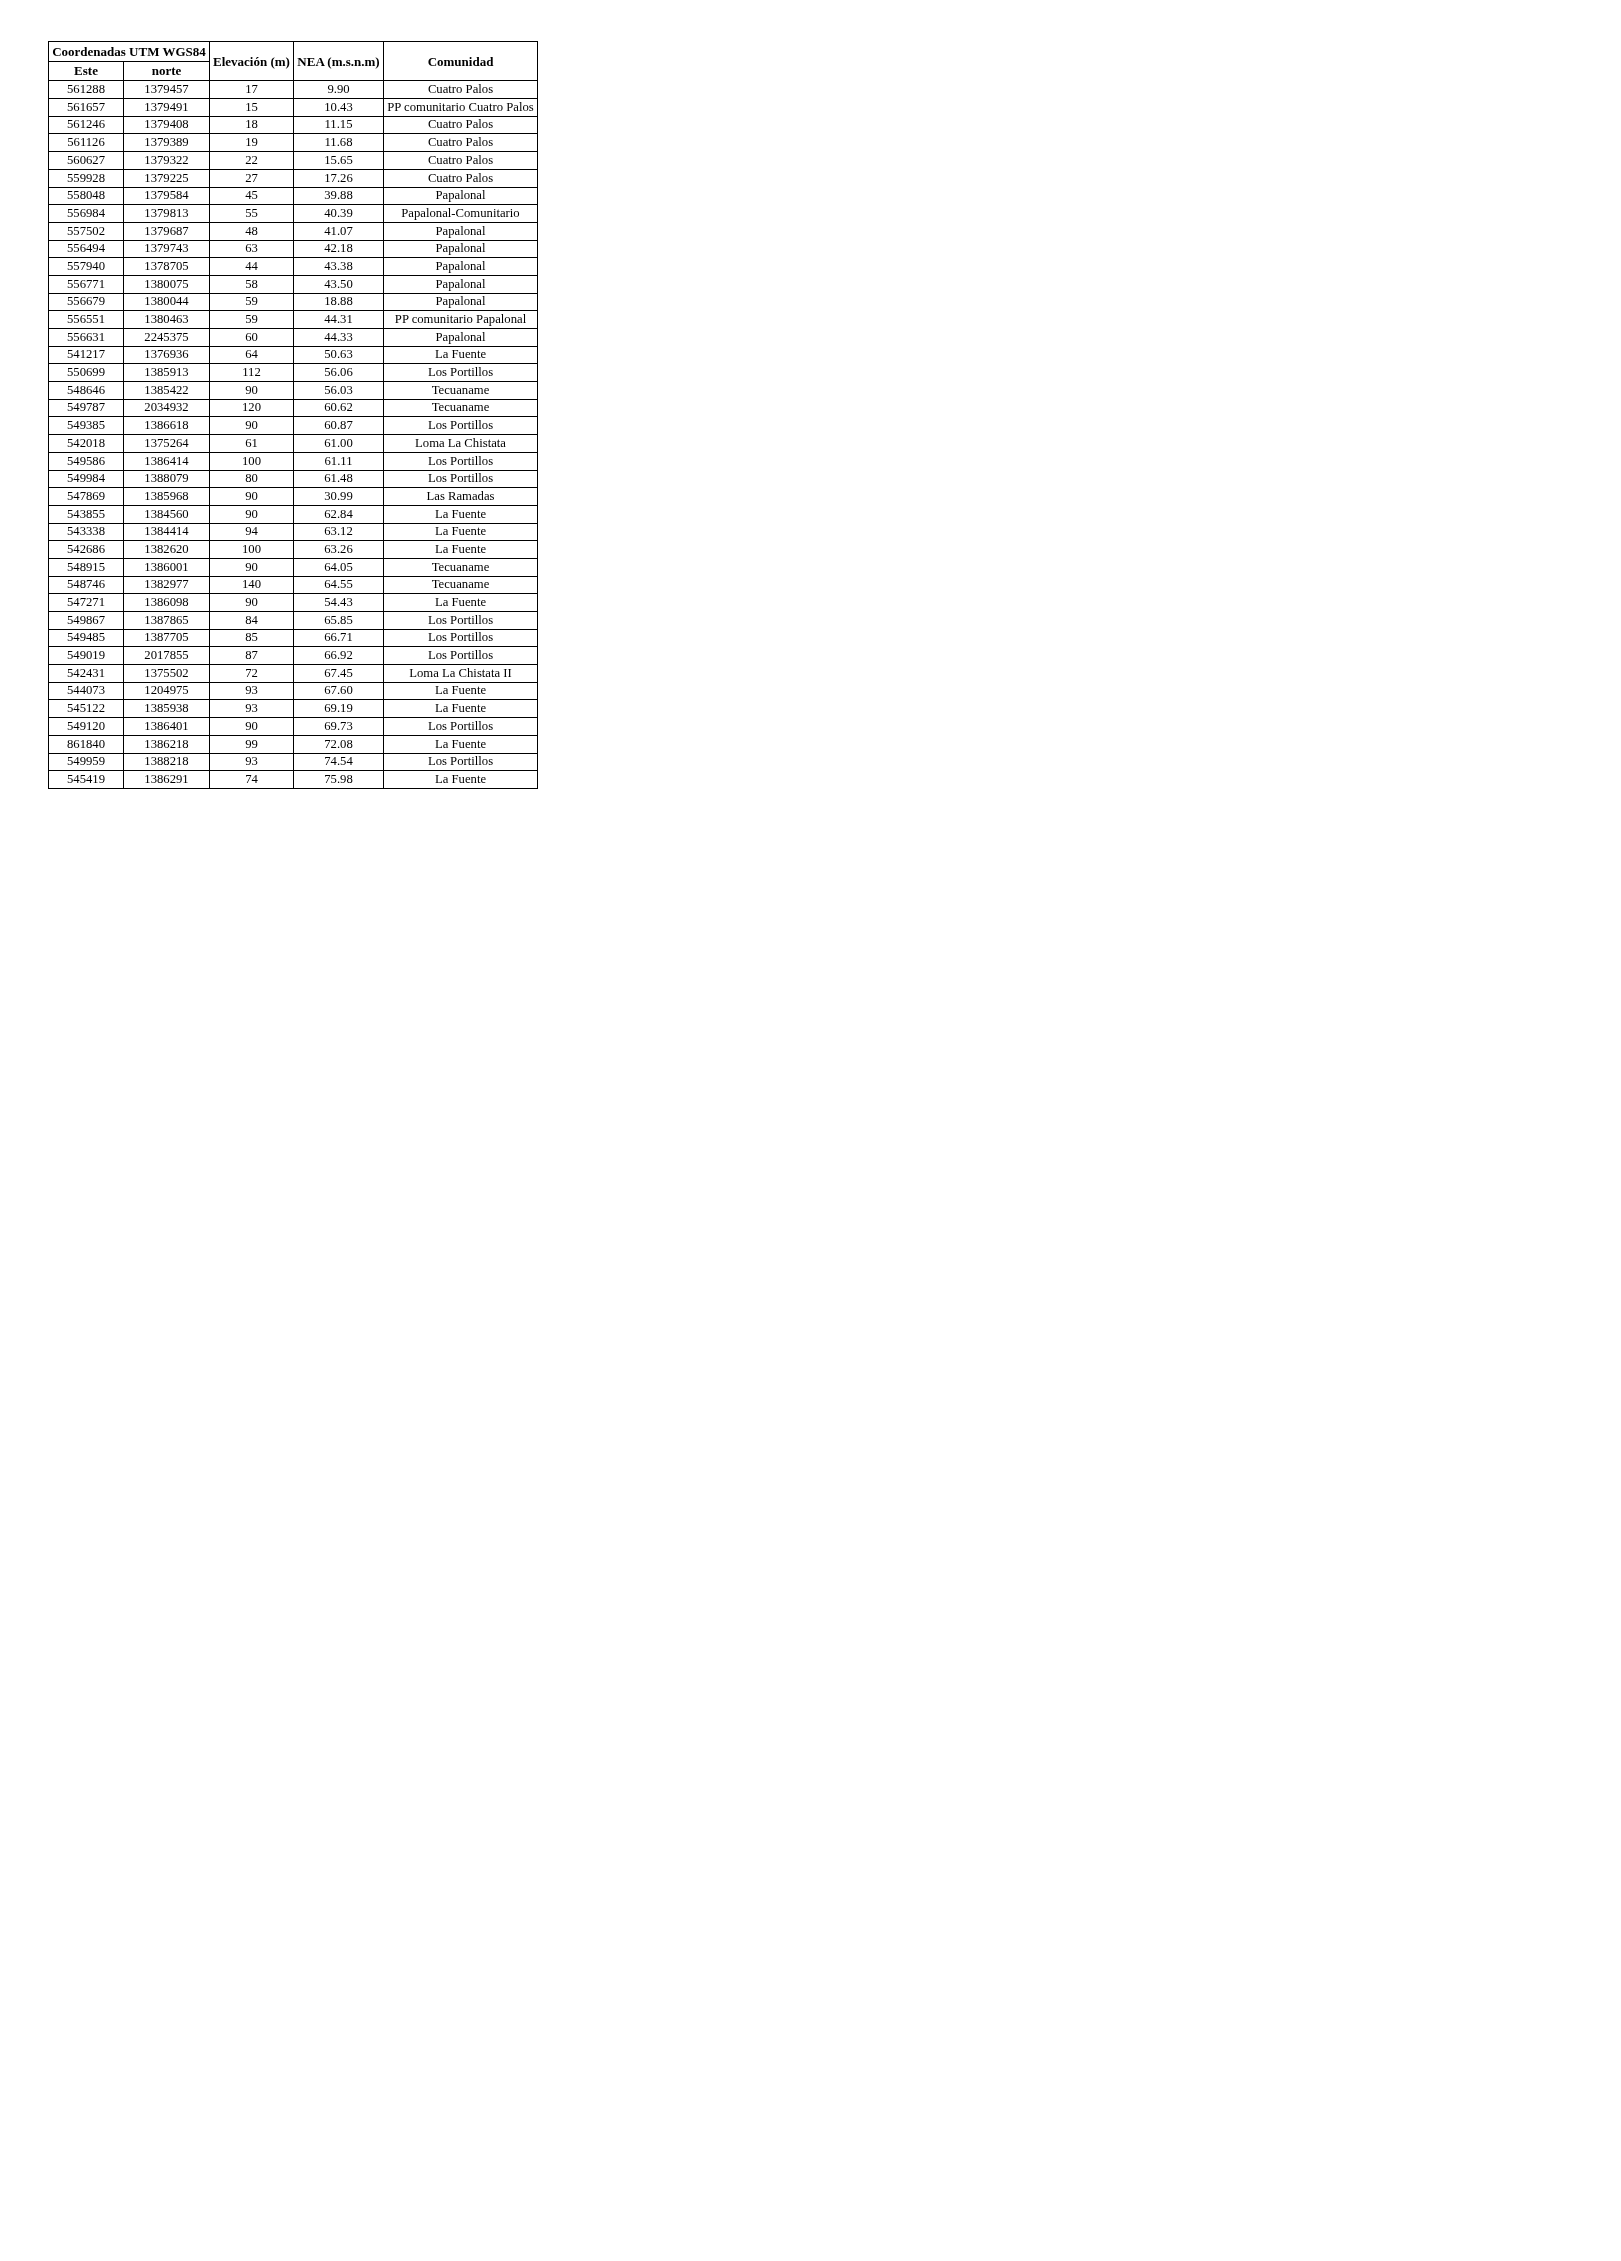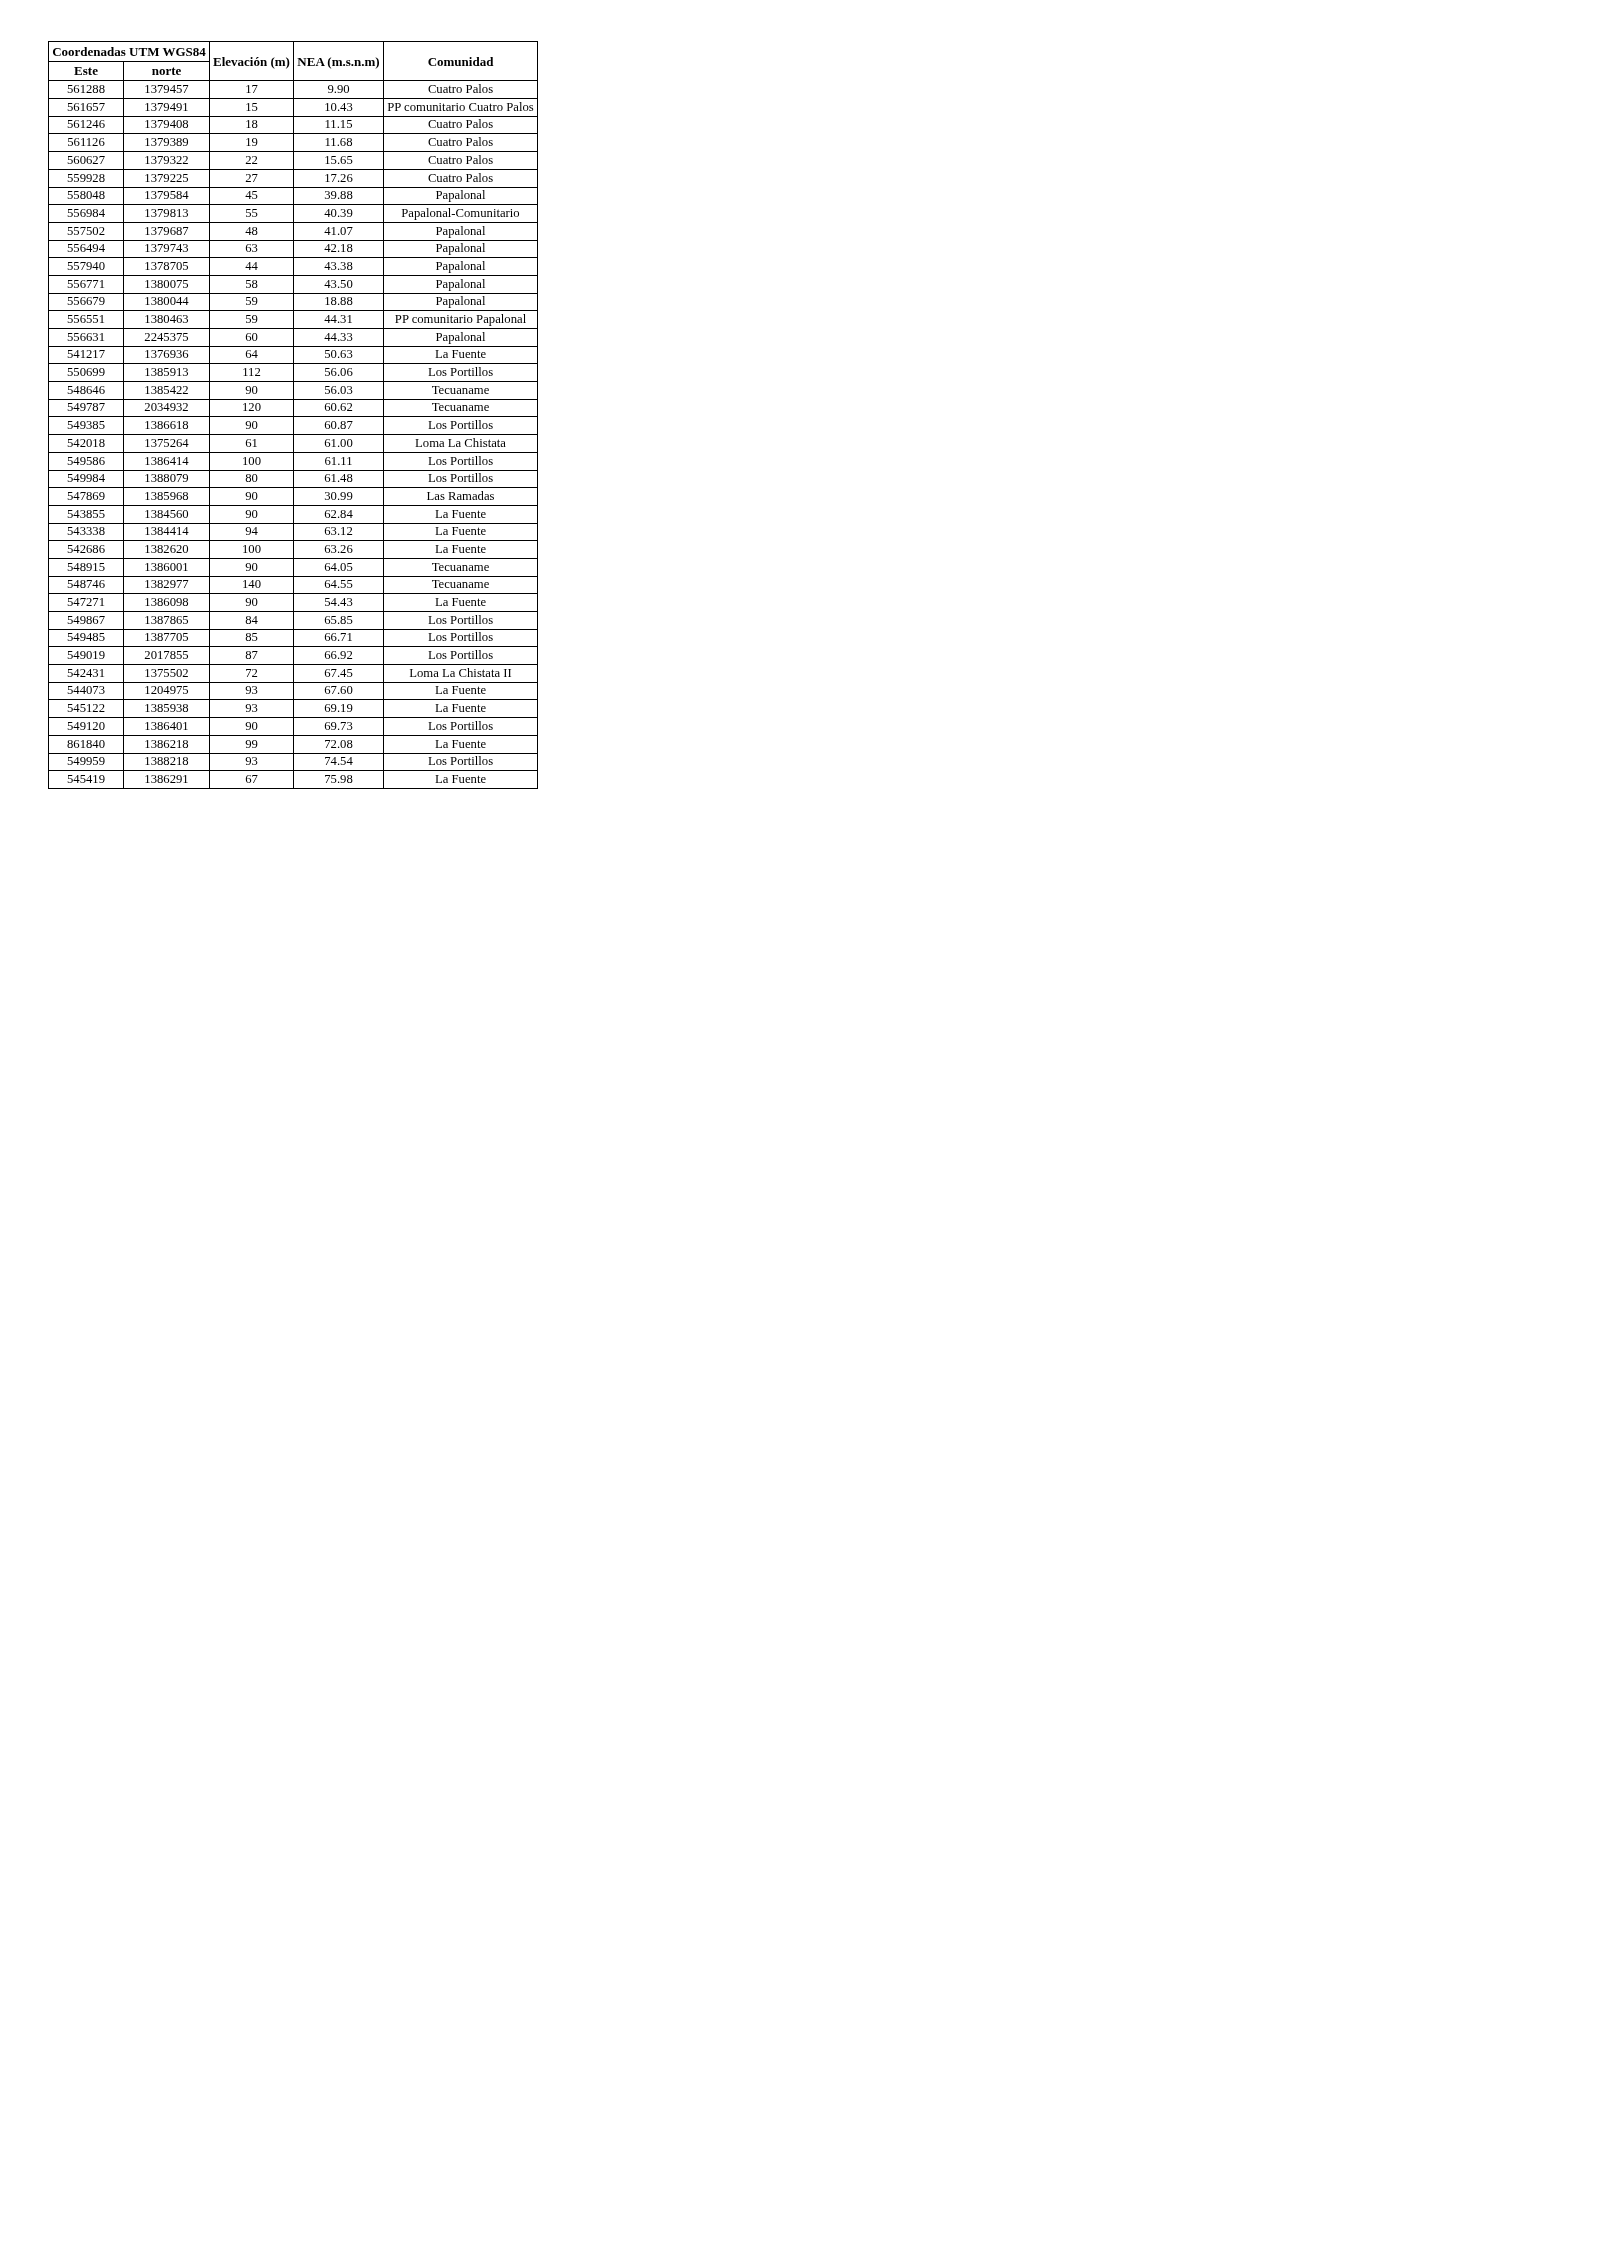"67" td { text: 67 -> 74 }
